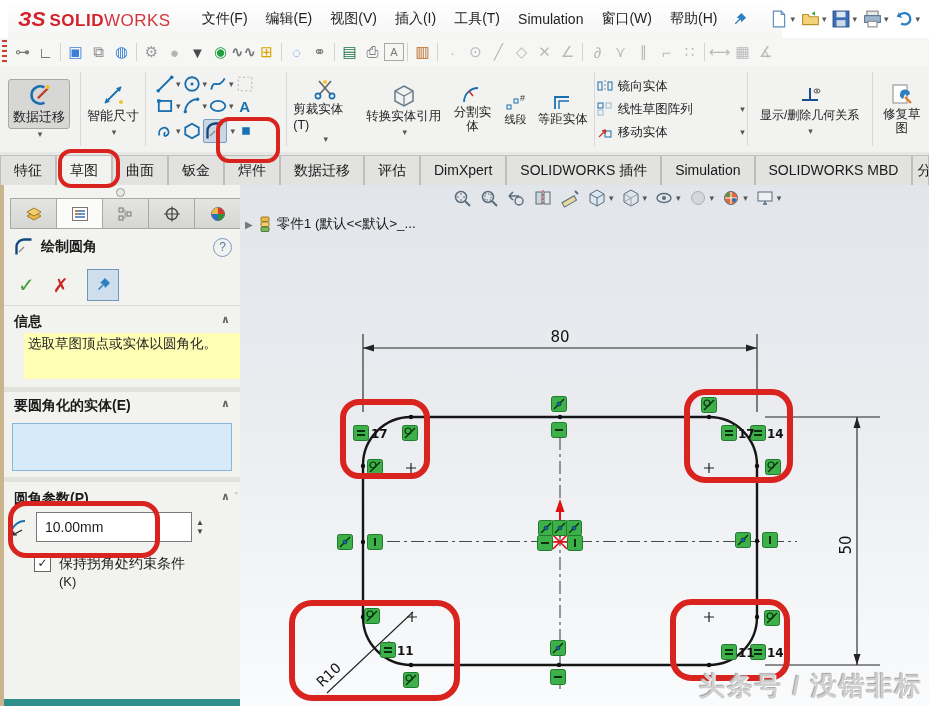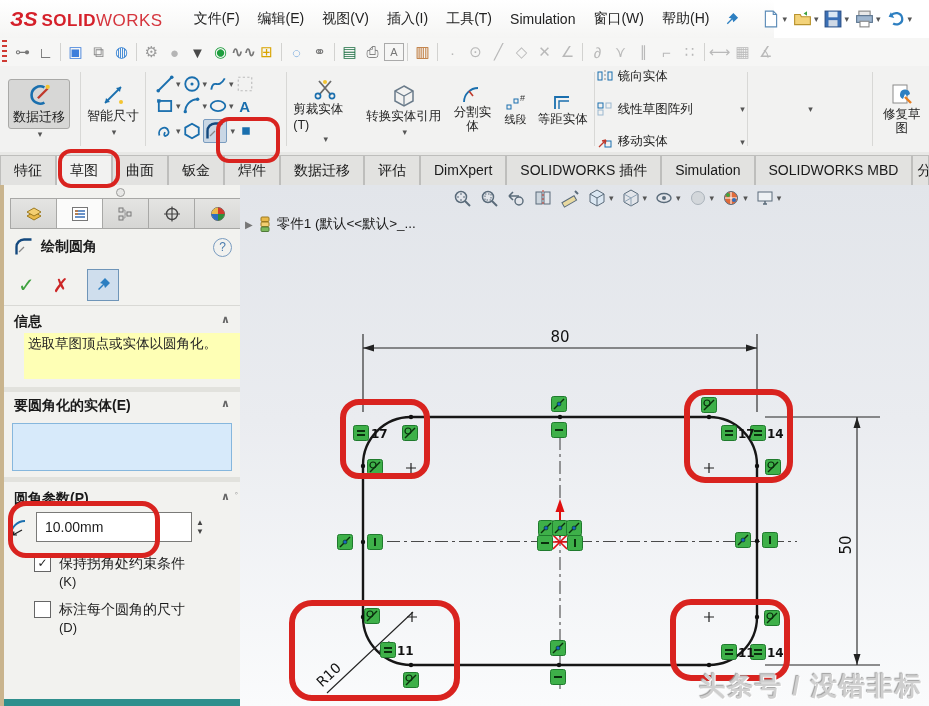"ЗS" .menubar { left: 0 -> 8px }
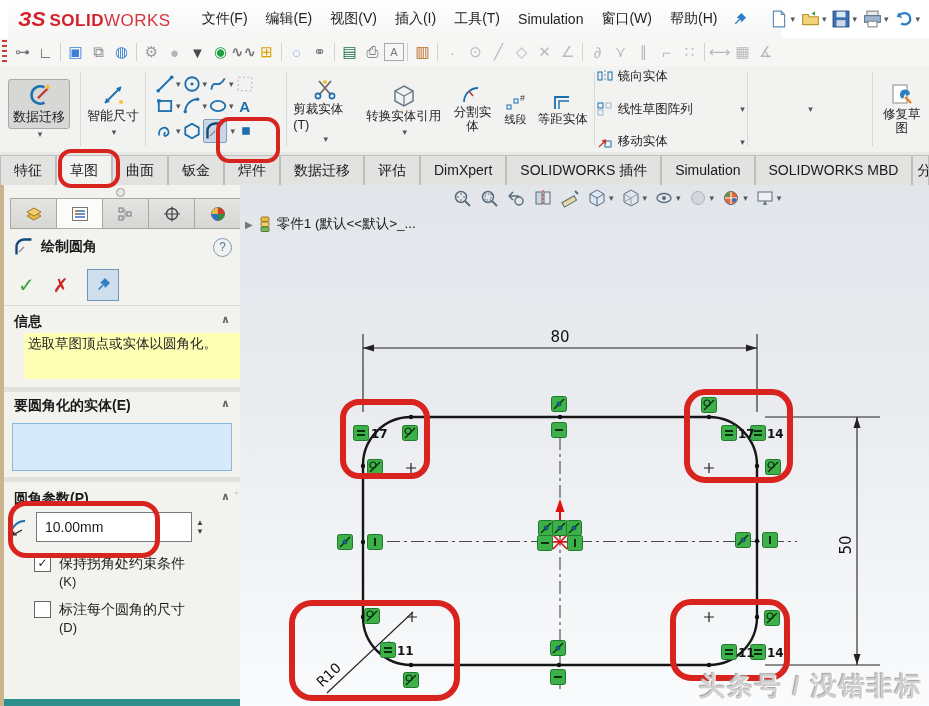"镜向实体" div.rgroup { gap: 12px -> 2px }
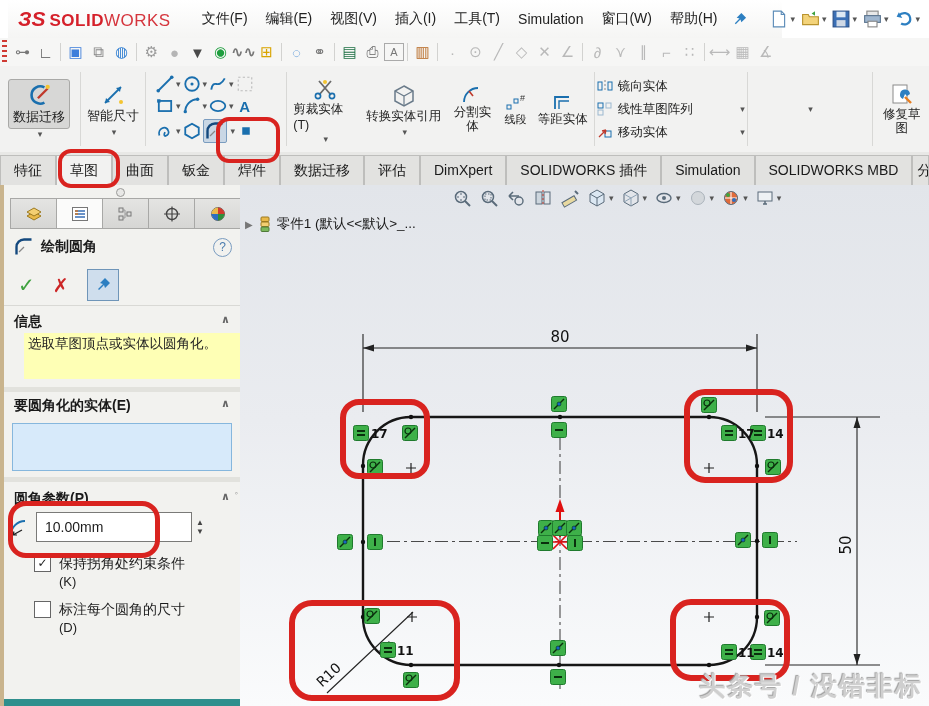"显示/删除几何关系" div.bigbtn { html: none -> <div> <svg> <path></path> <ellipse></ellipse> <circle></circle> </svg> <span>显示/删除几何关系</span> </div> }
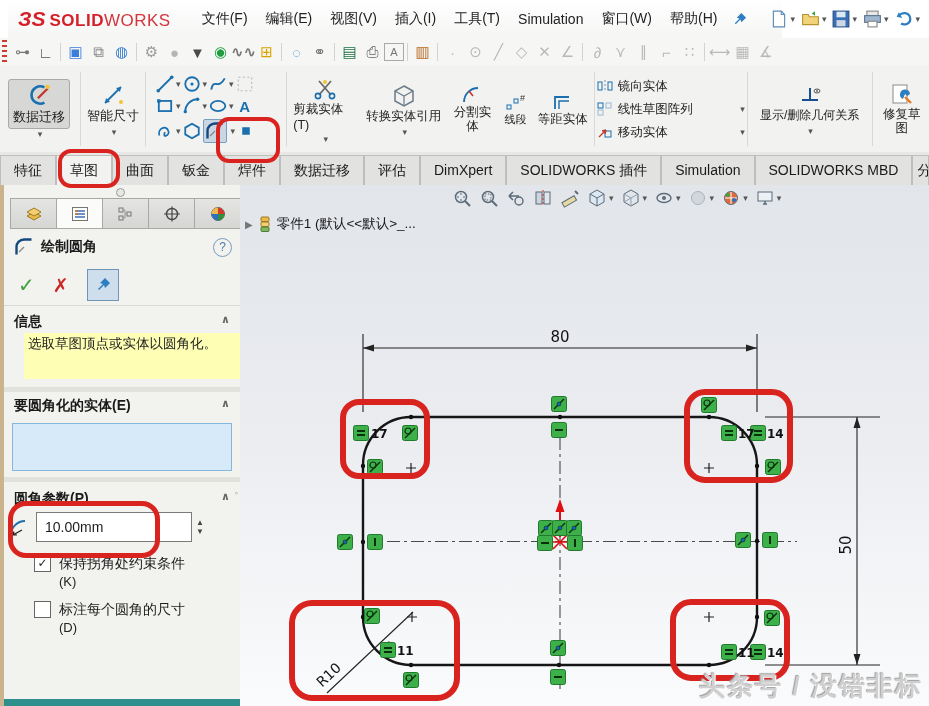"标注每个圆角的尺寸" div.cbrow { html: <div> <span></span> <span> <span>标注每个圆角的尺寸</span><br> <span>(D)</span> </span> </div> -> none }
